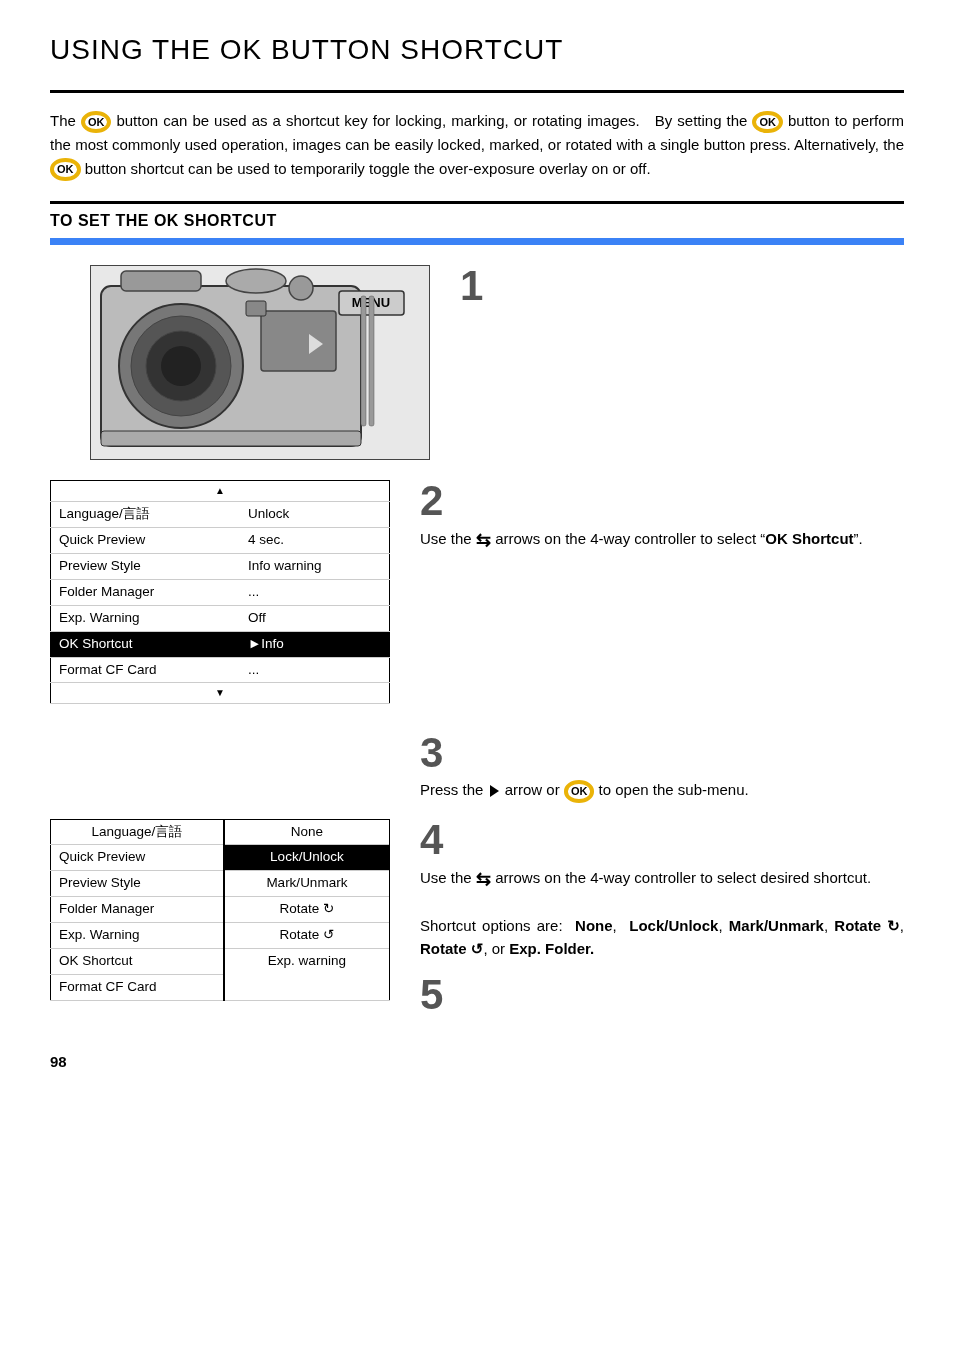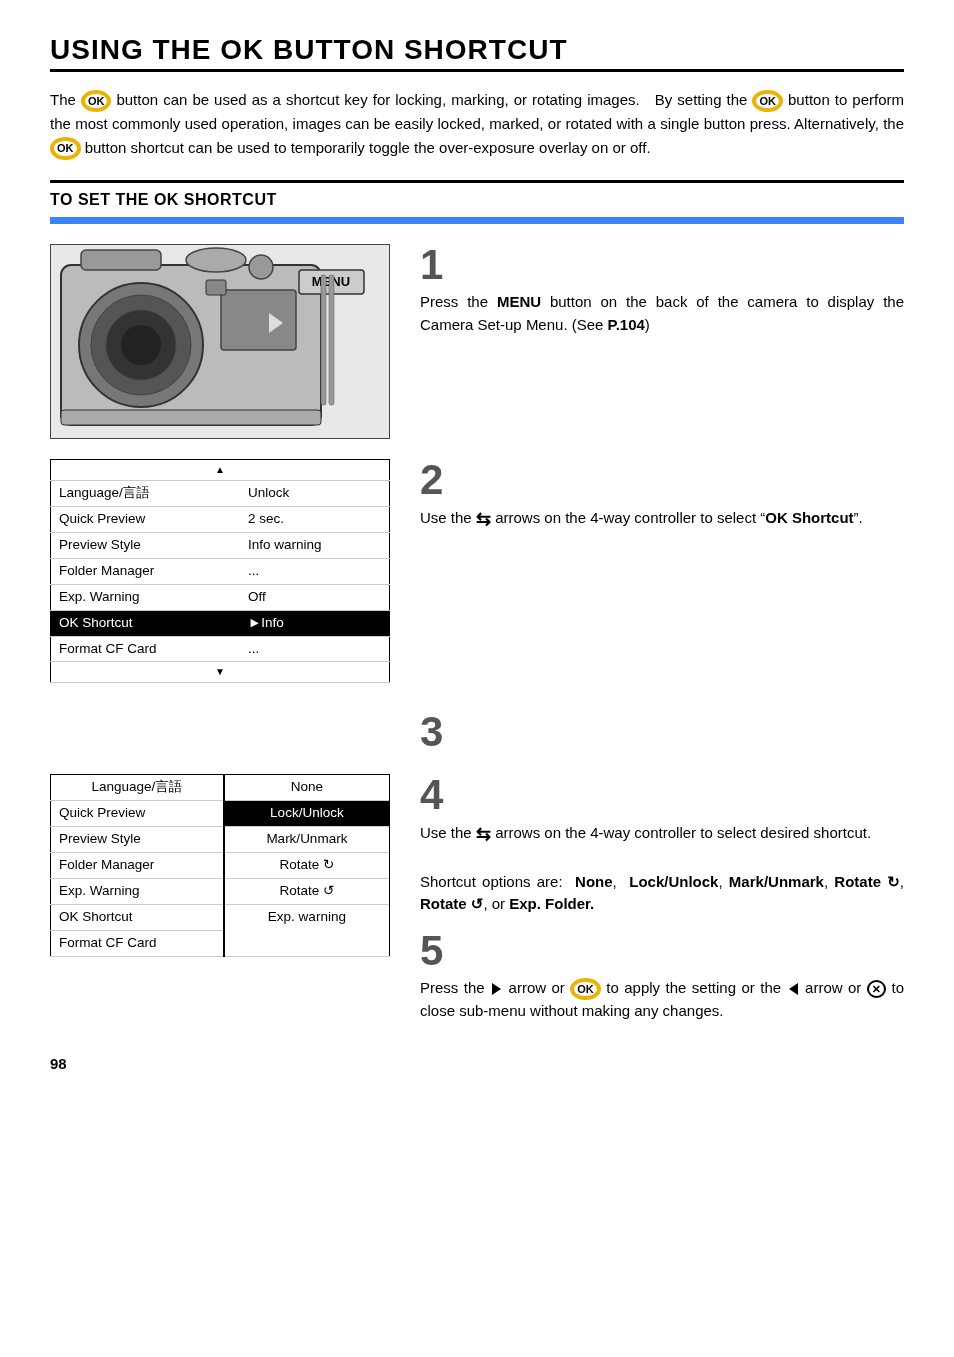"USING THE OK BUTTON SHORTCUT" .page-title { font-weight: 700 -> 400; padding-bottom: 0 -> 21px }
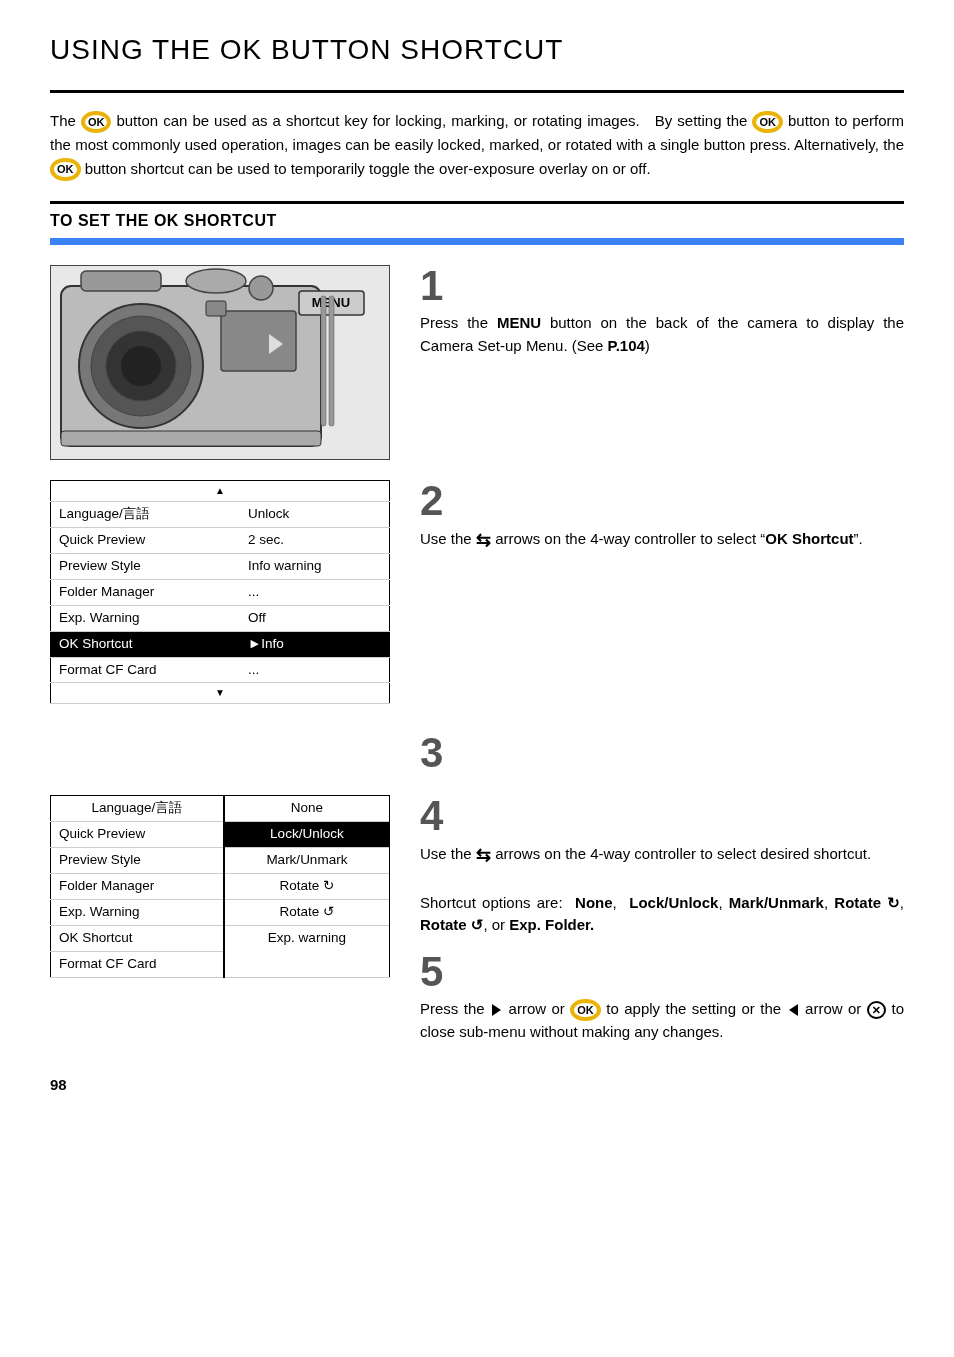"MENU" .two-col { margin-left: none -> 40px }
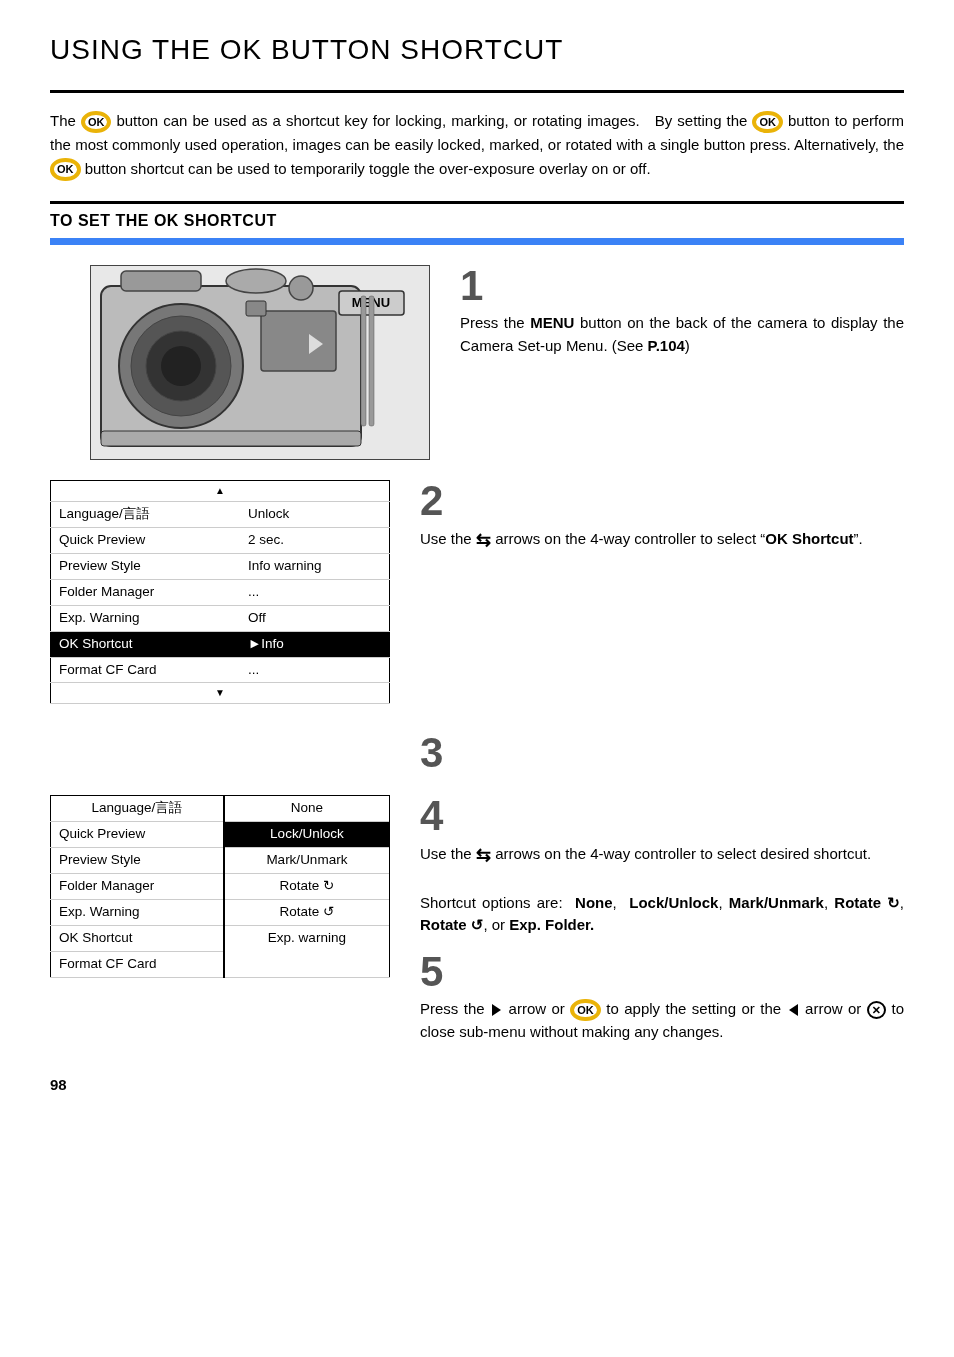"Press the MENU button on" div.step-text { html: <div> Press the <strong>MENU</strong> button on the back of the camera to display the Camera Set-up Menu. (See <strong>P.104</strong>) </div> -> none }
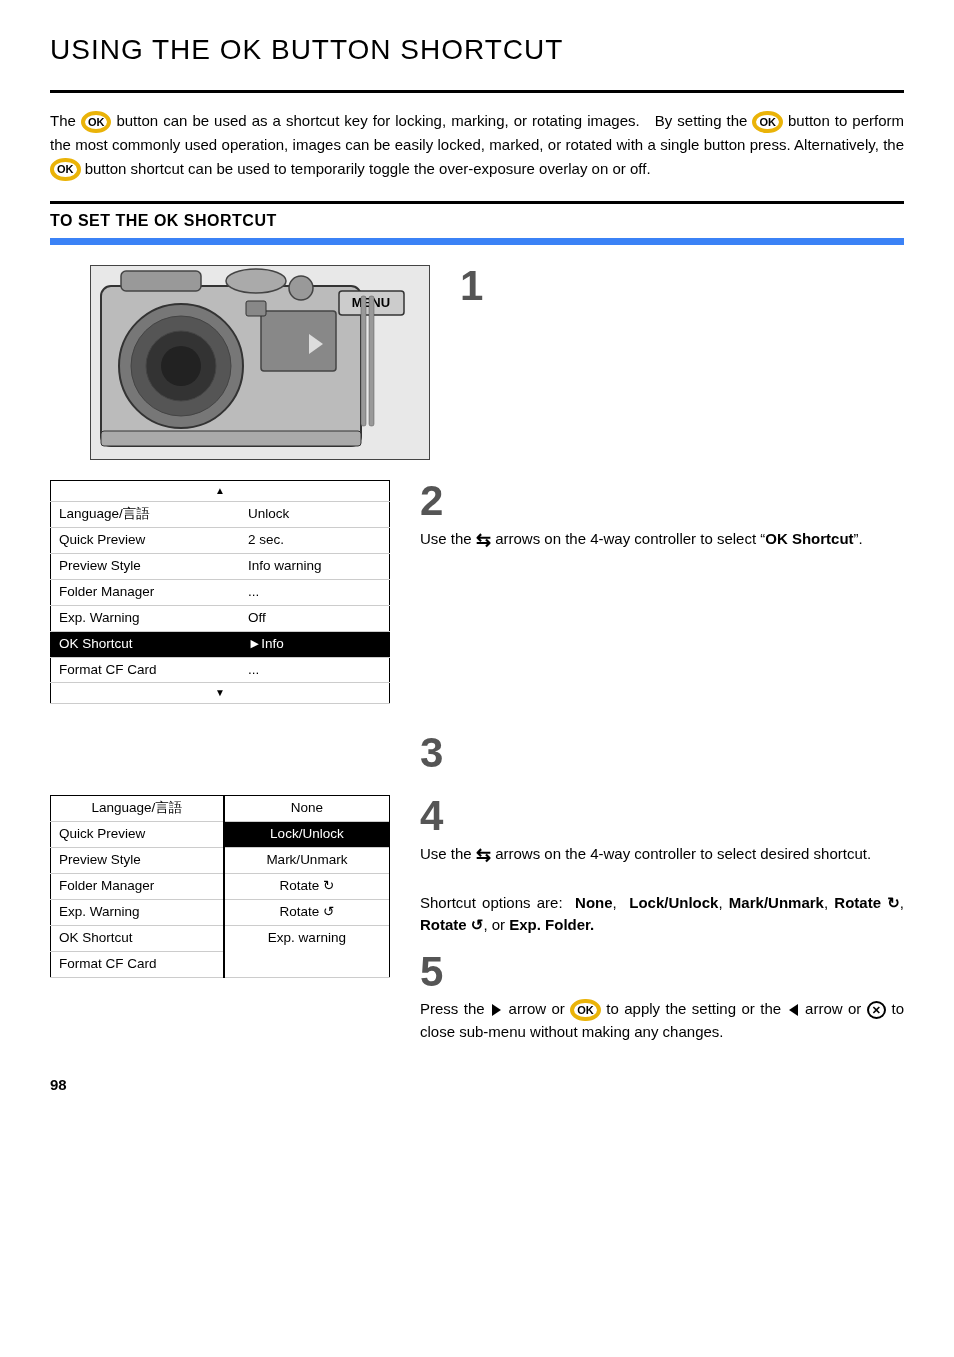"2 sec." td { text: 2 -> 4 }
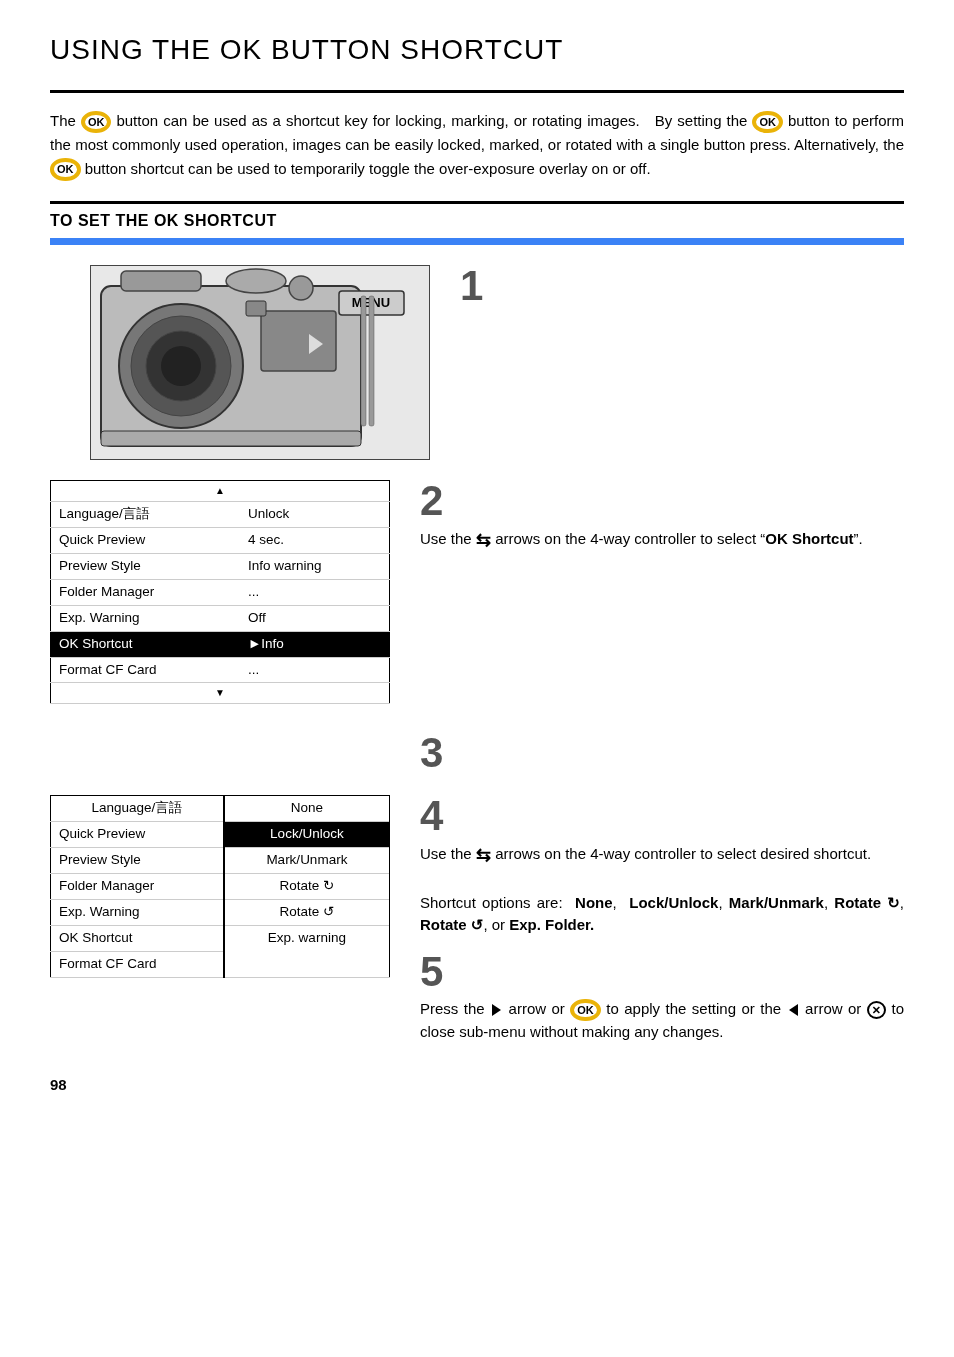"Press the arrow or OK" div.step-text { html: none -> <div> Press the <span></span> arrow or <span>OK</span> to open the sub-menu. </div> }
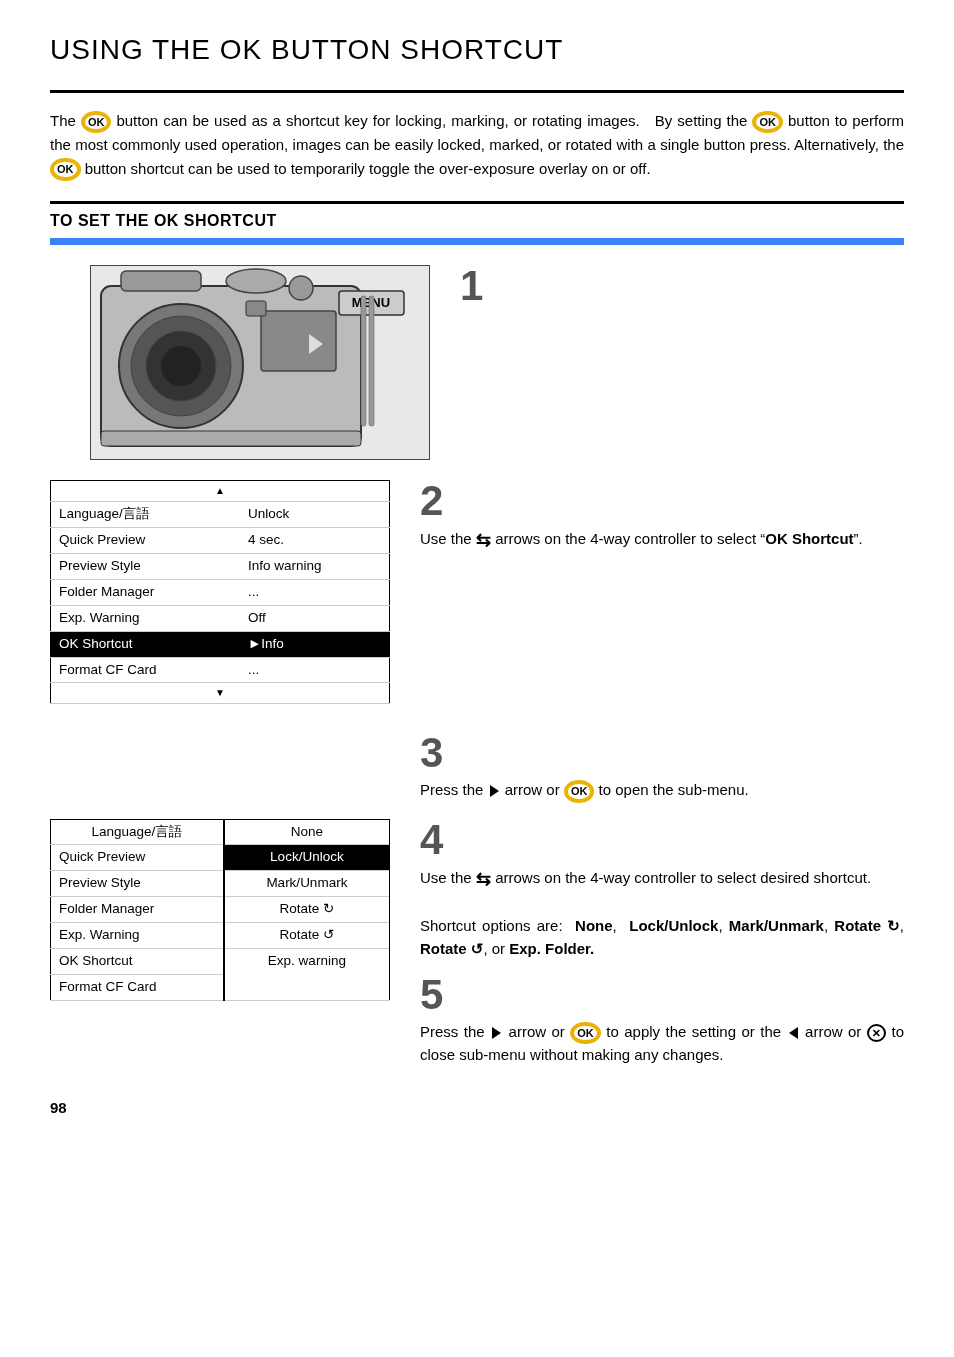"Press the arrow or OK to apply" div.step-text { html: <div> Press the <span></span> arrow or <span>OK</span> to apply the setting or the <span></span> arrow or <span>✕</span> to close sub-menu without making any changes. </div> -> none }
